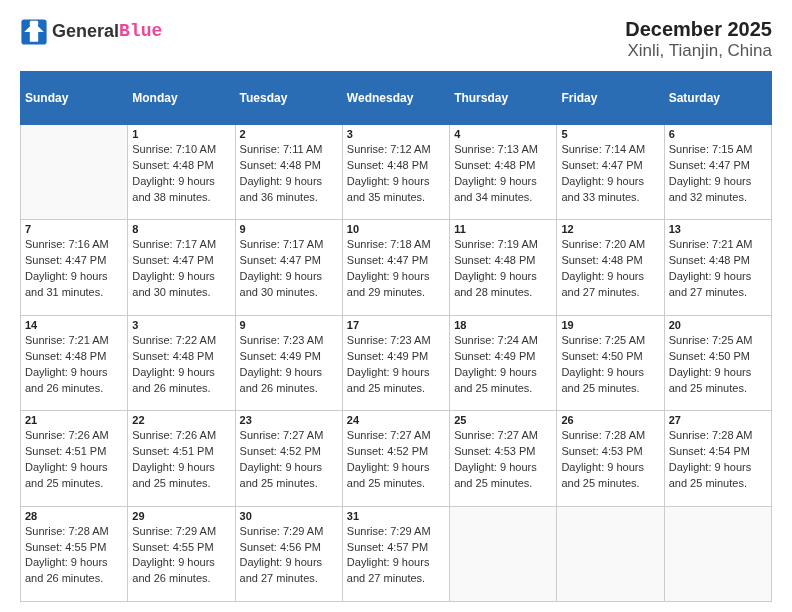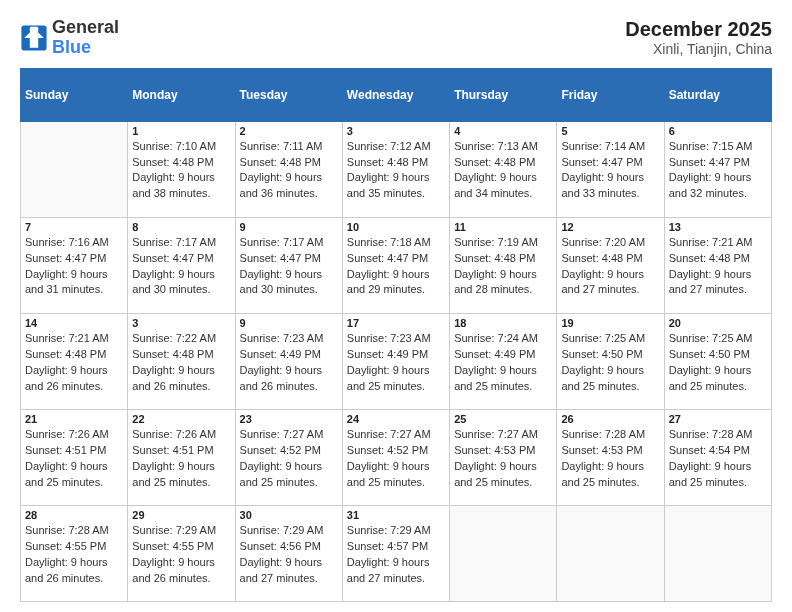"General" .logo-text { flex-direction: column -> row }
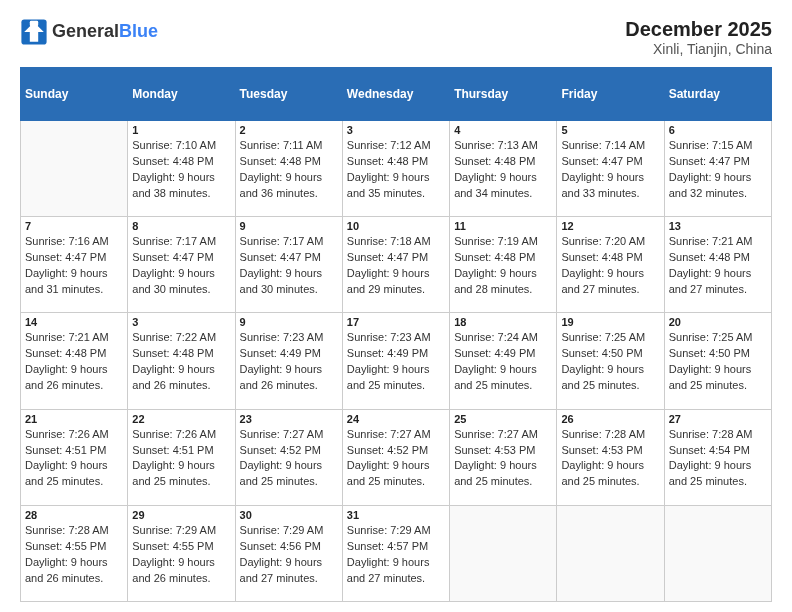"Blue" .logo-blue { color: #3b82f6 -> #ec4899; font-family: none -> Liberation Mono, monospace }
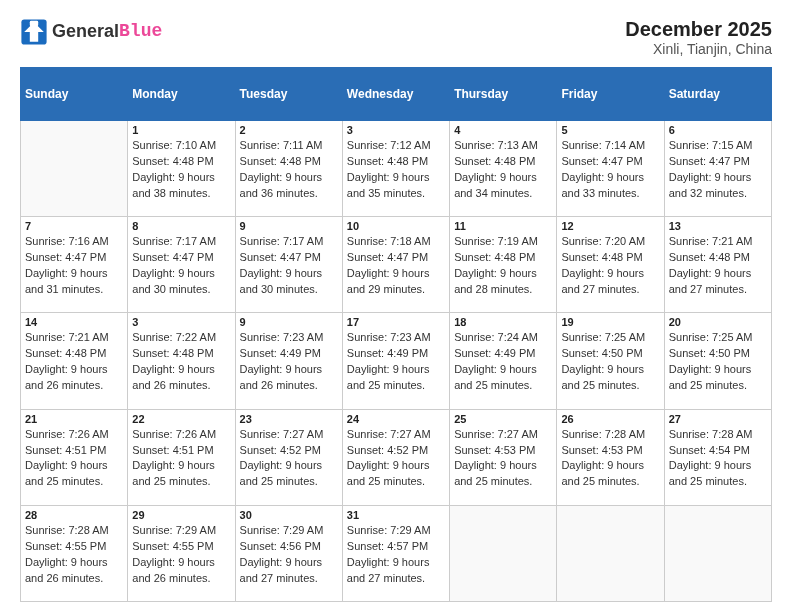"Xinli, Tianjin, China" .location { font-size: 14px -> 17px }
